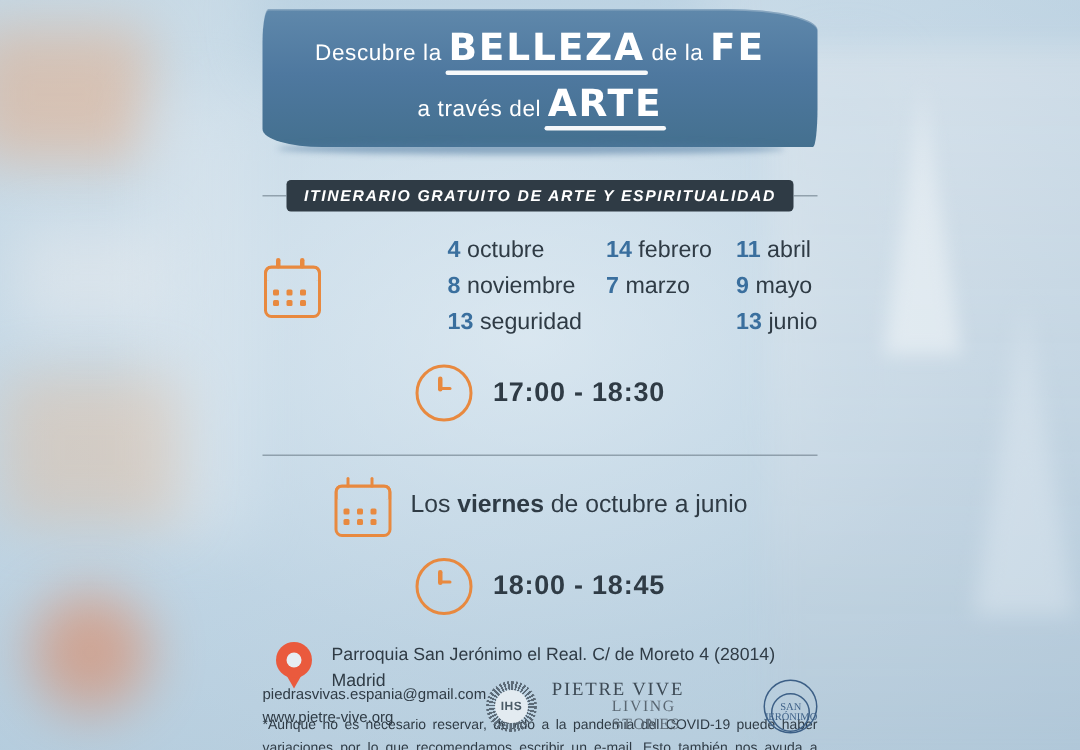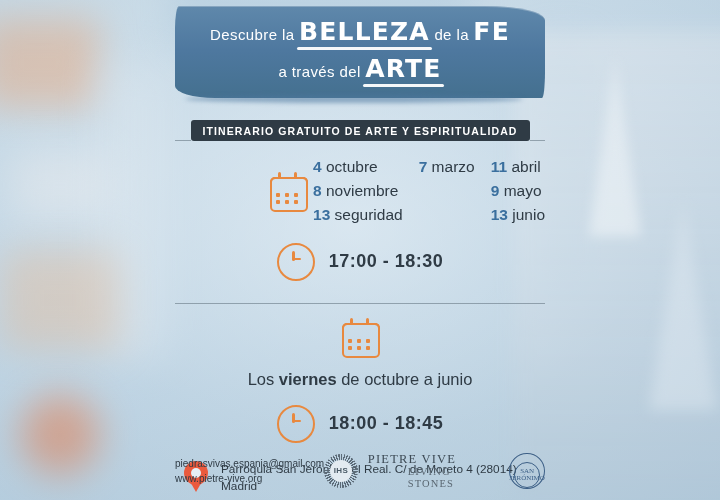"ITINERARIO GRATUITO DE ARTE Y" .pill-wrap { align-items: flex-end -> center; font-style: none -> italic }
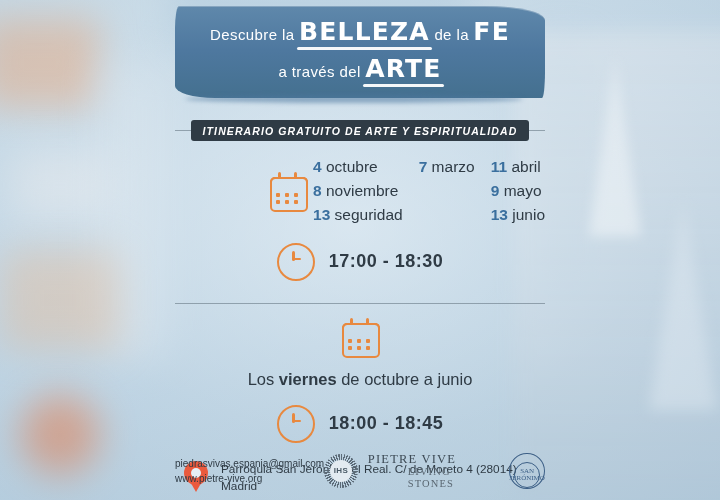"4 octubre" .dates-row { justify-content: flex-end -> space-between }
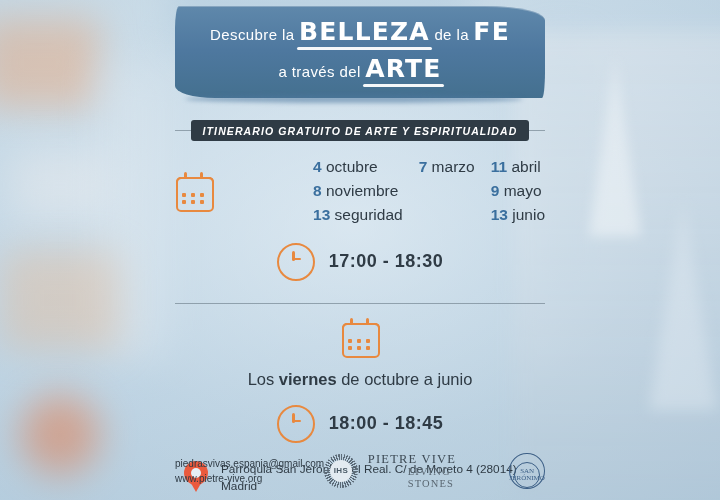"14 febrero" div { html: none -> <div><span>14</span> <span>febrero</span></div> }
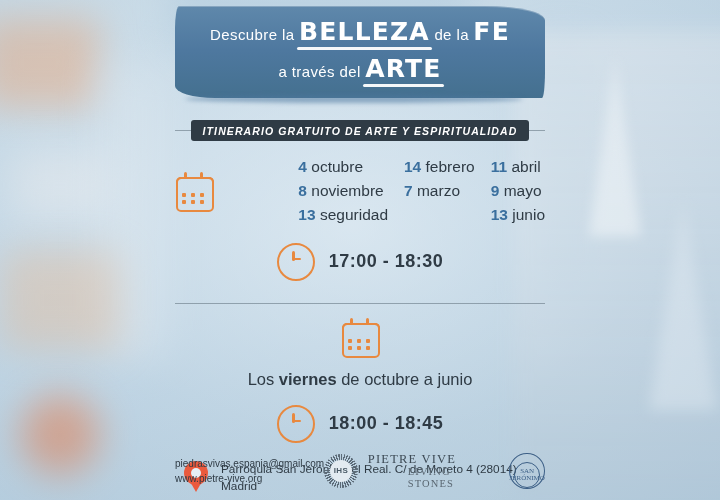"Los viernes de octubre a" .prayer-row { flex-direction: column -> none }
